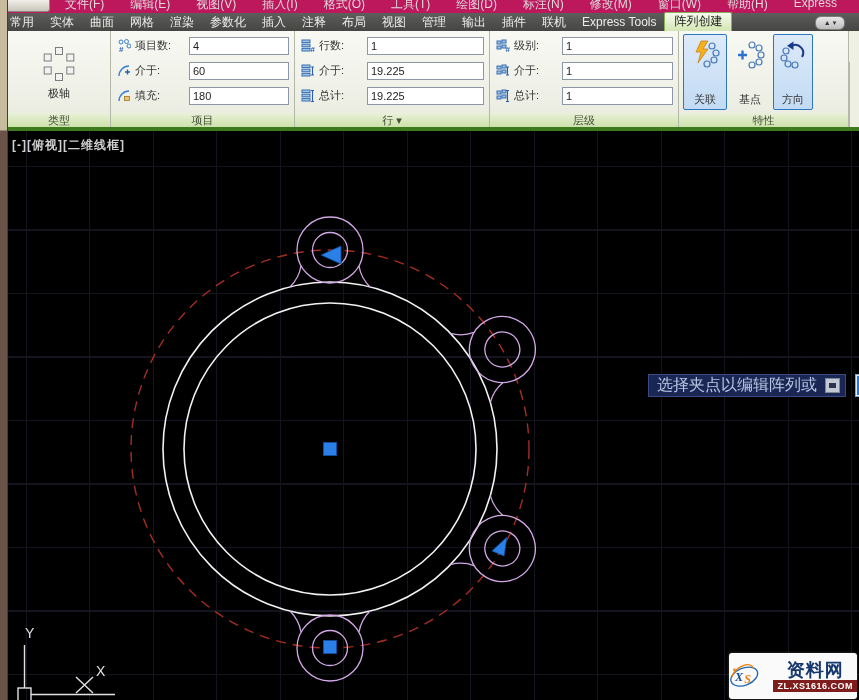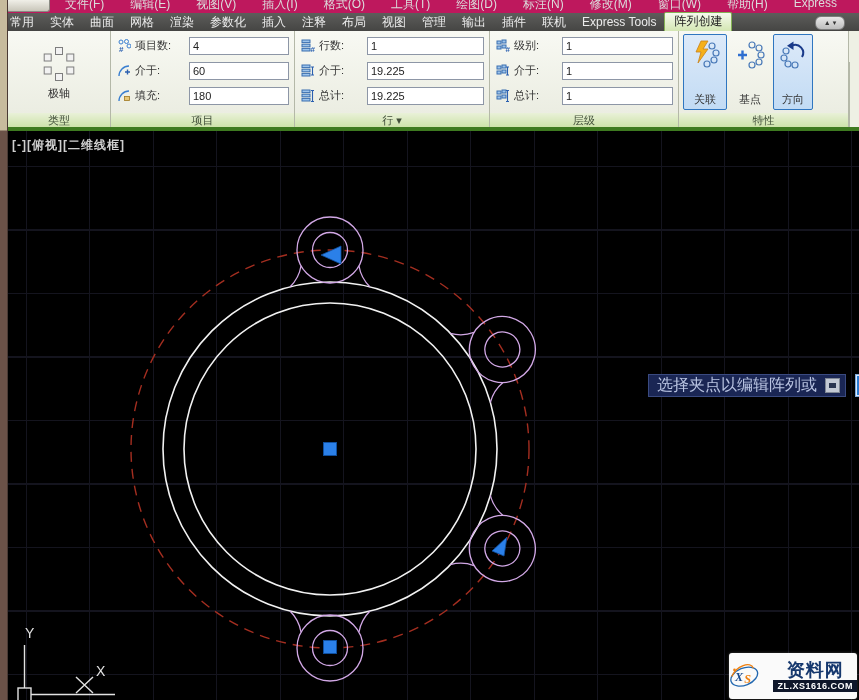"ZL.XS1616.COM" .wm-url { background: #0f172a -> #7f1d1d }
